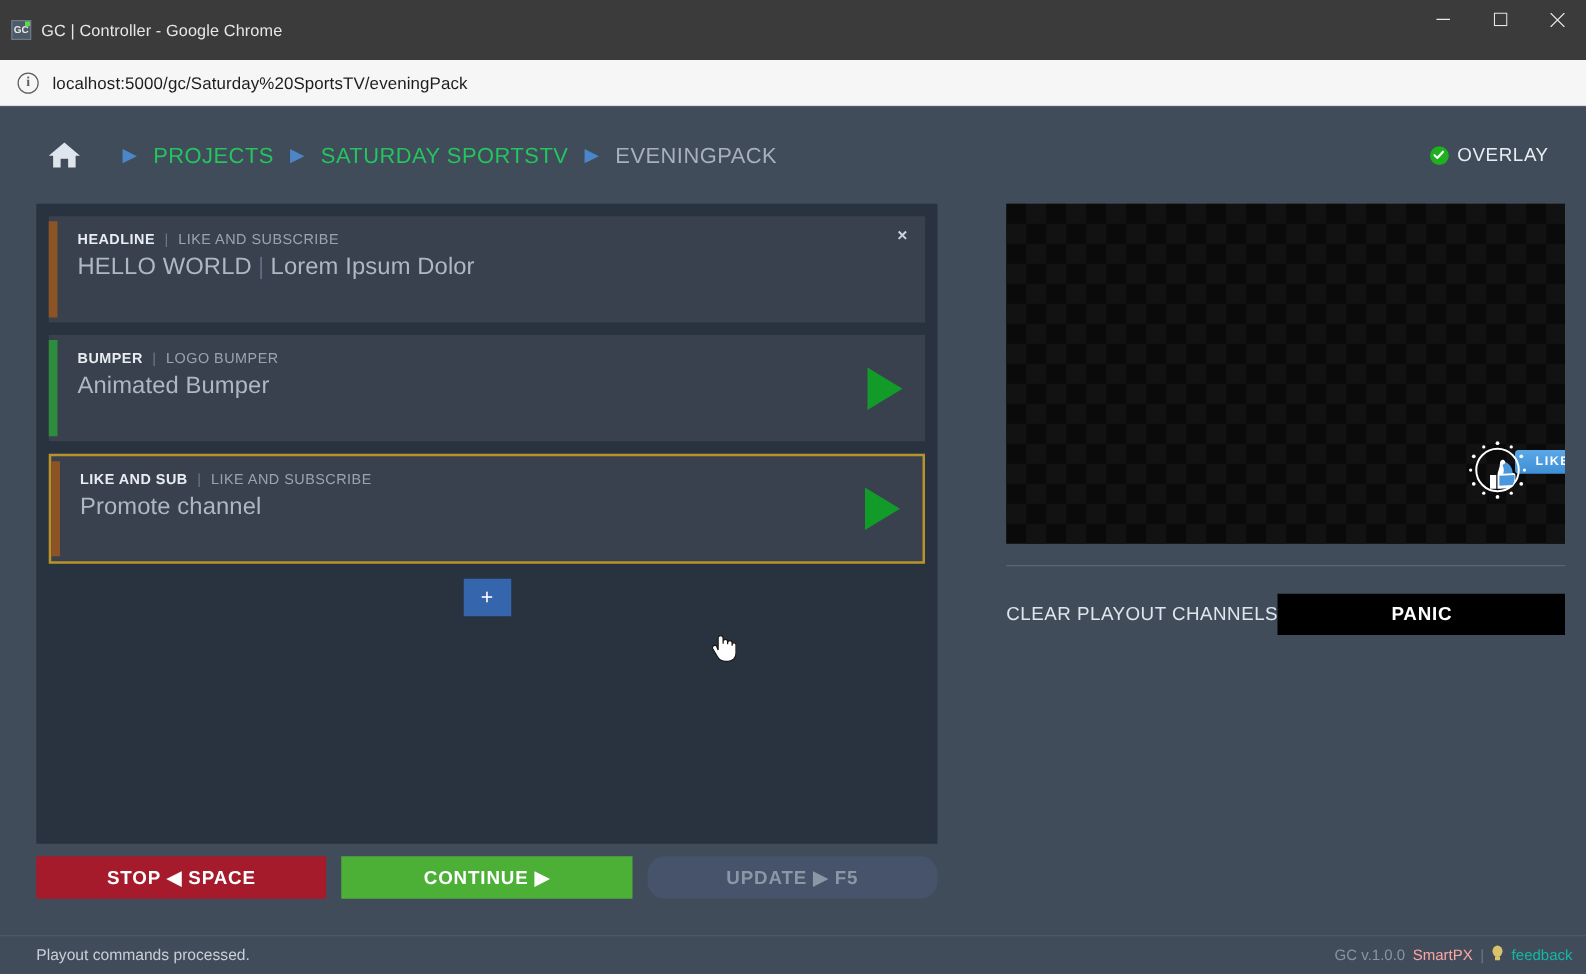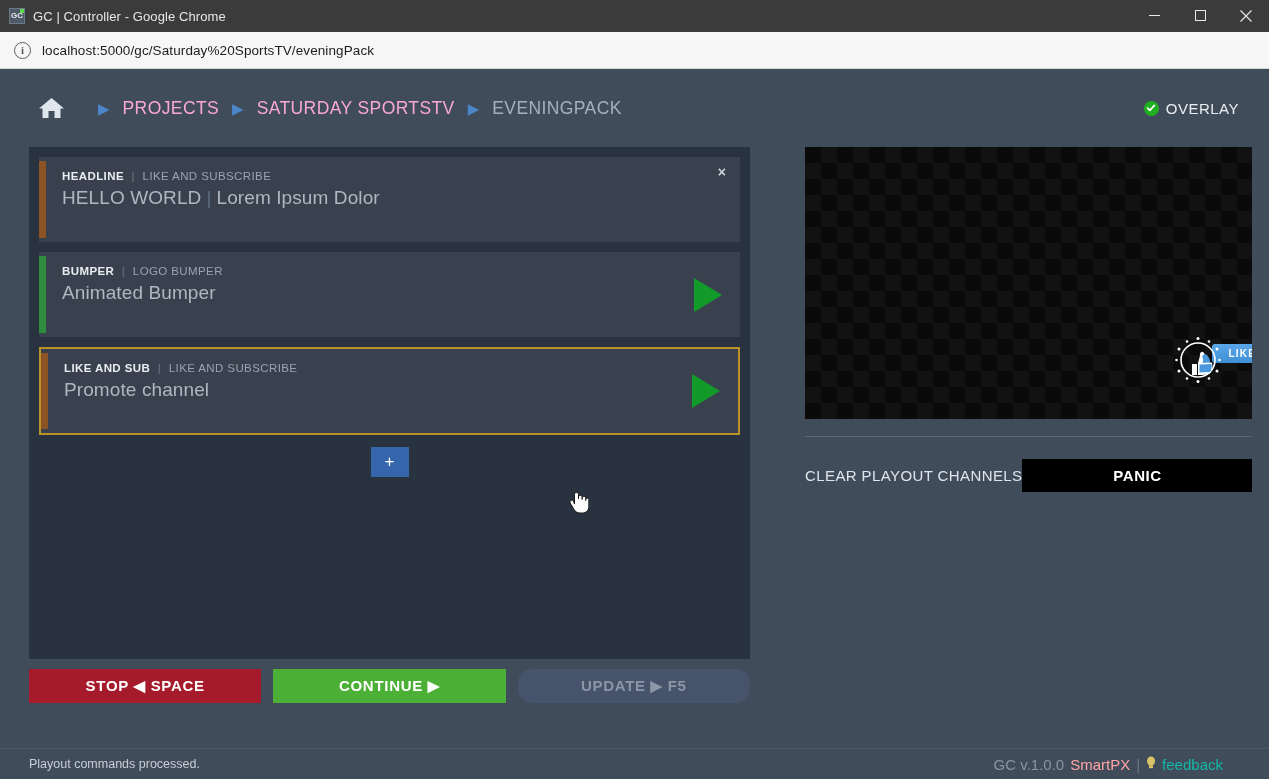"GC" .titlebar { height: 32px -> 48px }
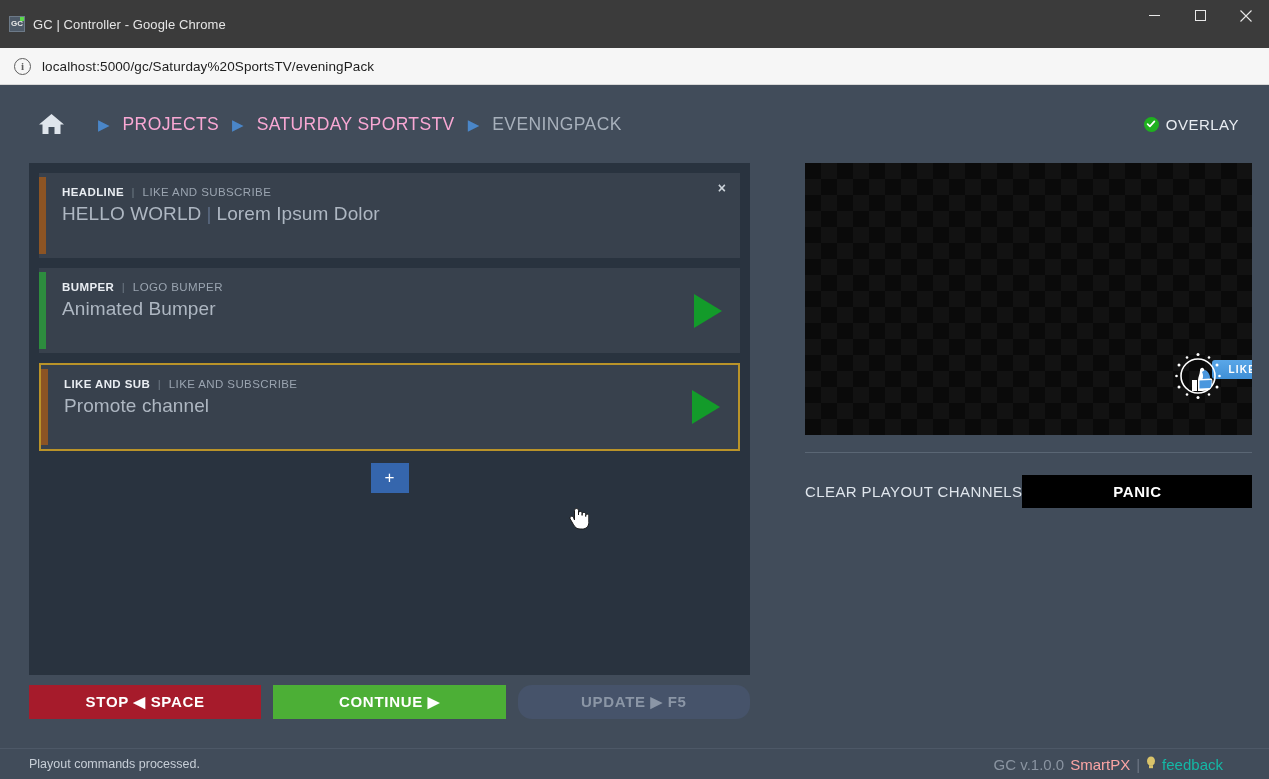"PROJECTS" .crumb { color: #f9a8d4 -> #22c55e }
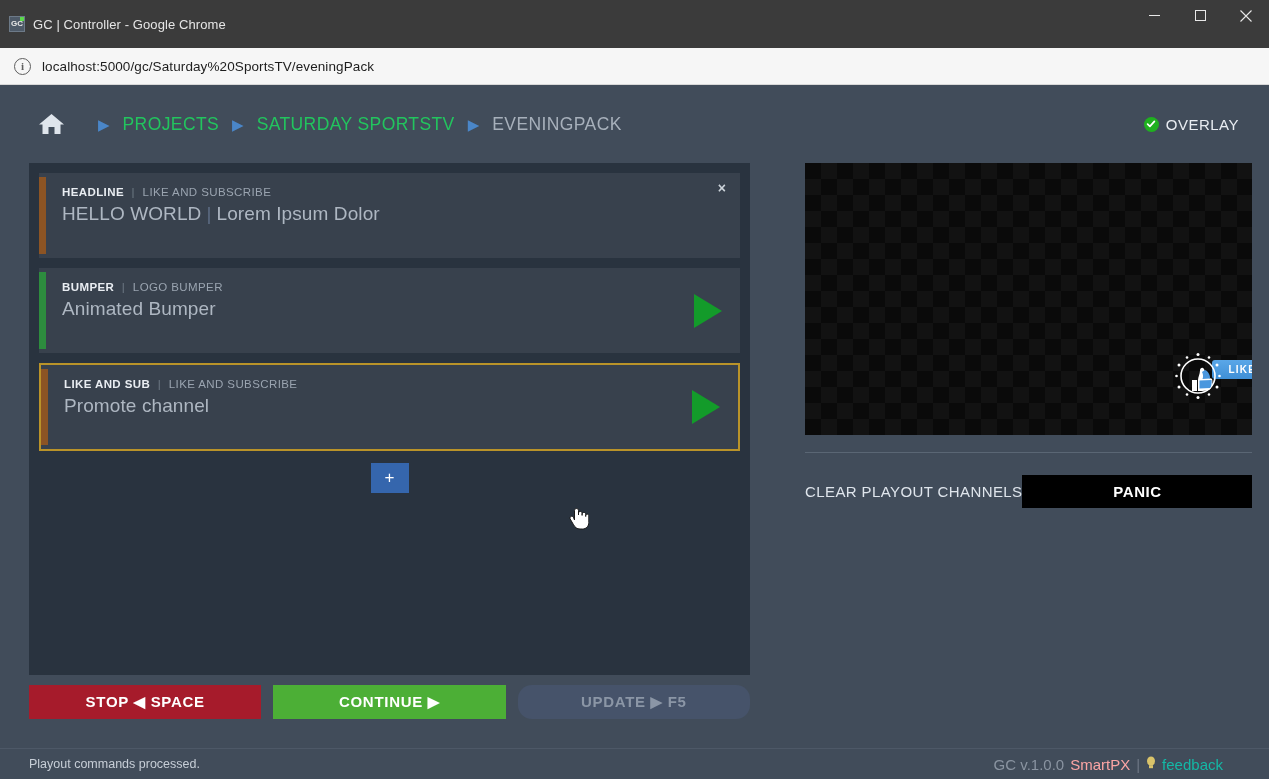"GC v.1.0.0" .status-right { font-size: 15px -> 12px; margin-right: 46px -> 11px }
